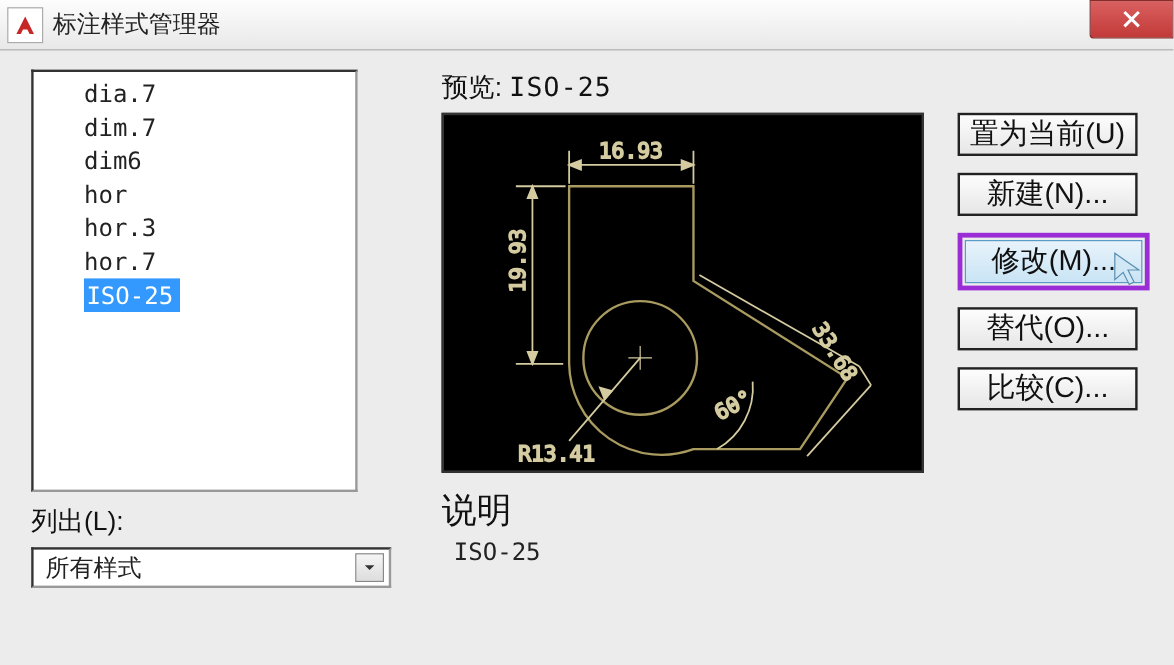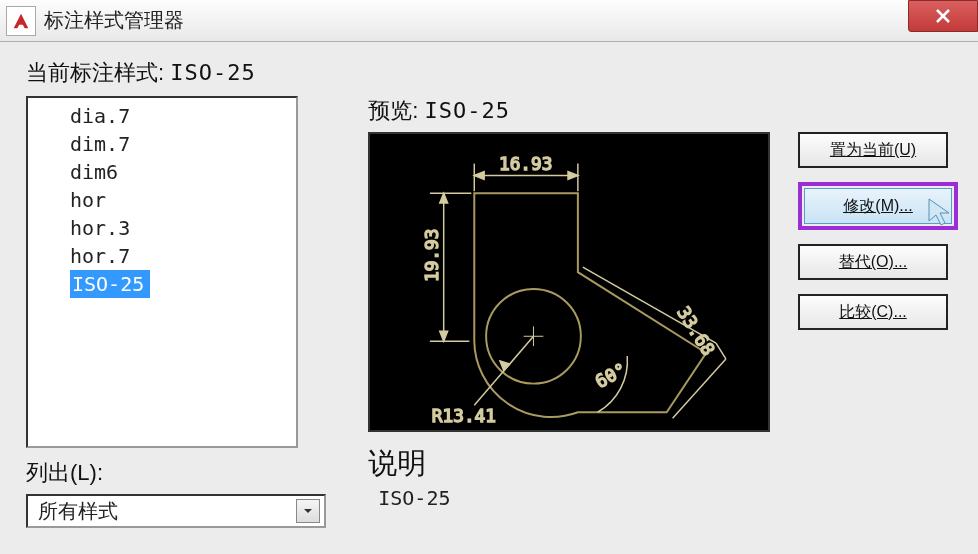"当前标注样式: ISO-25" div.current-style-row { html: <div> <span>当前标注样式:</span> <span>ISO-25</span> </div> -> none }
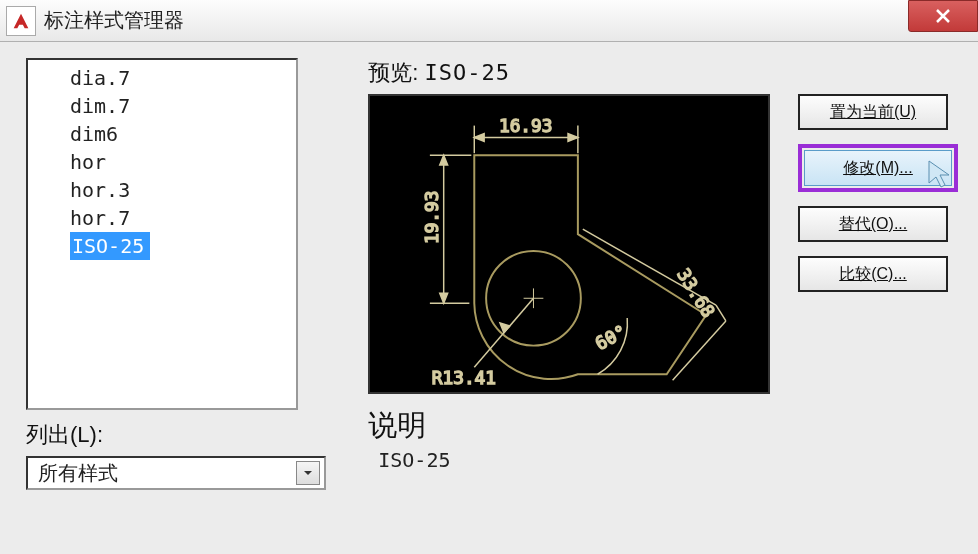"置为当前(U)" .btn { font-size: 16px -> 24px; text-decoration: underline -> none }
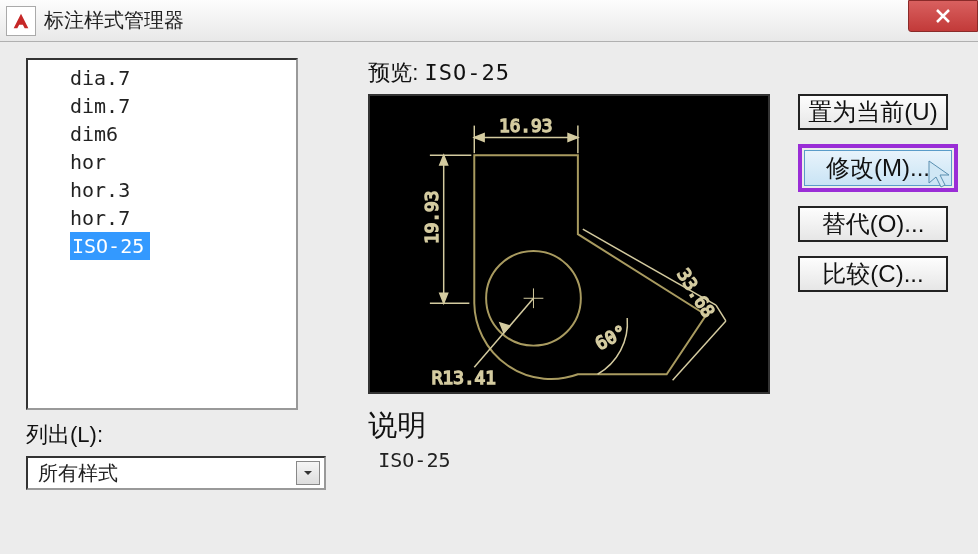"新建(N)..." div.btn { html: none -> <div>新建(N)...</div> }
